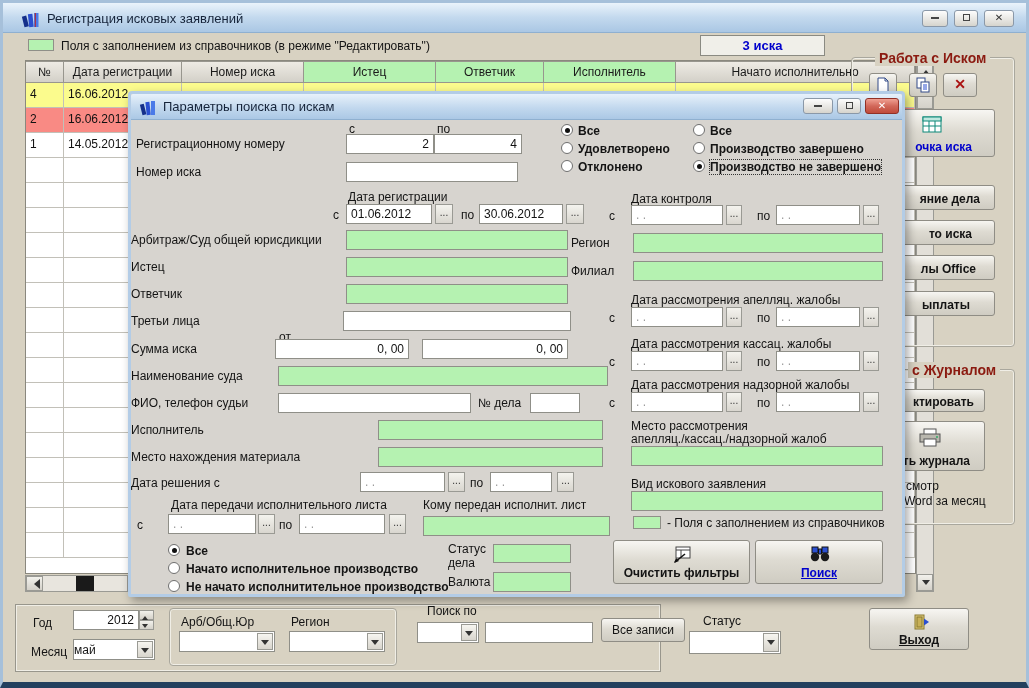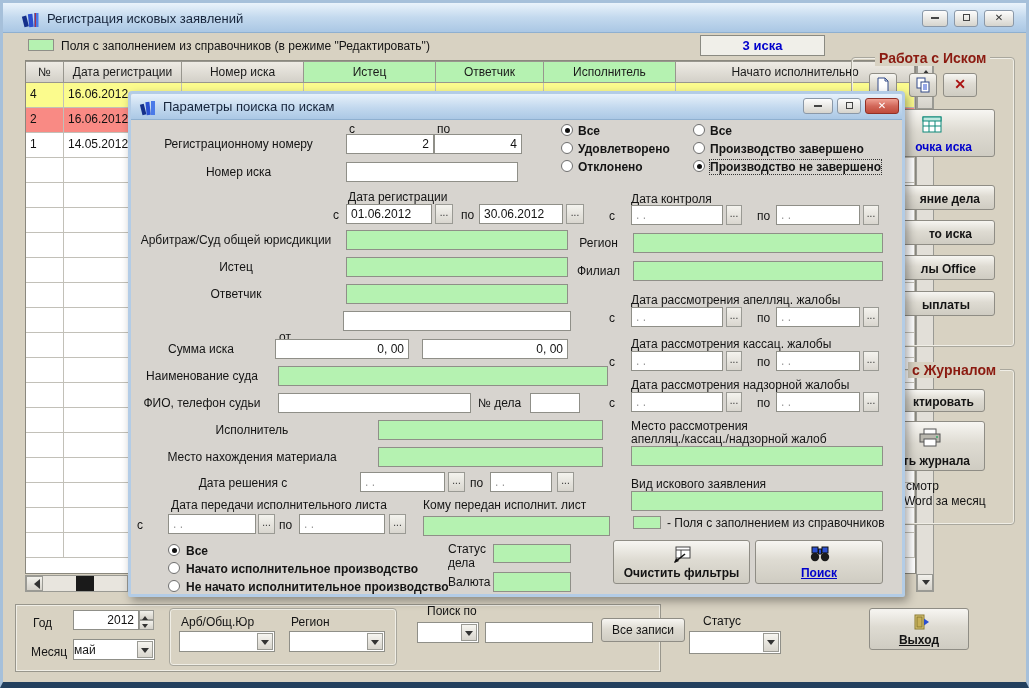"Регистрационному номеру" .rlbl { text-align: center -> left }
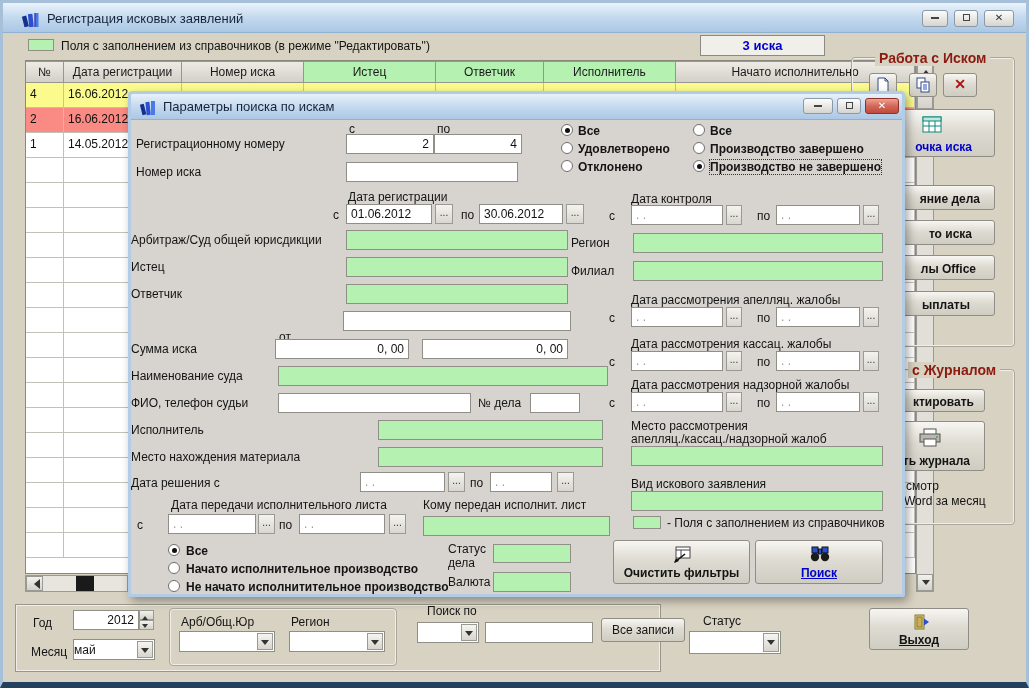"Третьи лица" span.abs { html: none -> <span>Третьи лица</span> }
